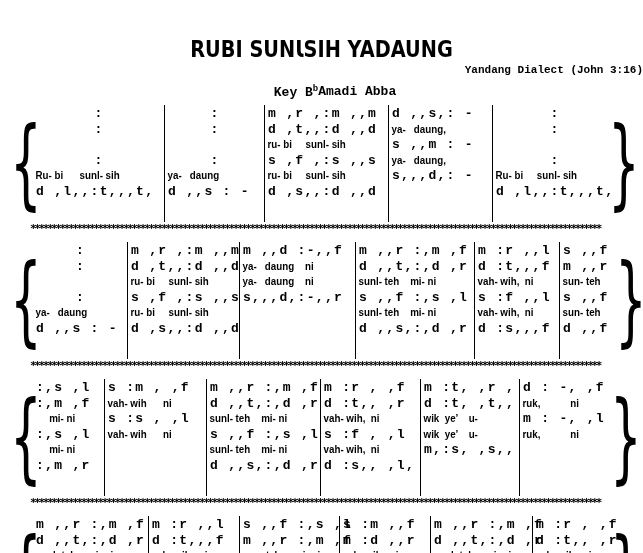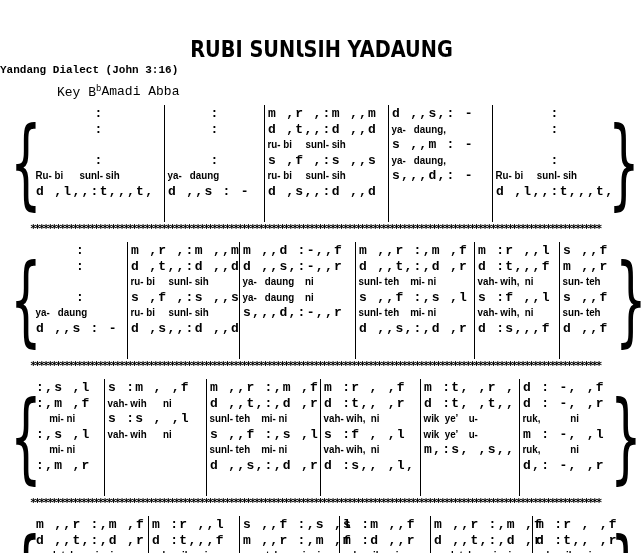"Yandang Dialect (John 3:16)" .subtitle { text-align: left -> right }
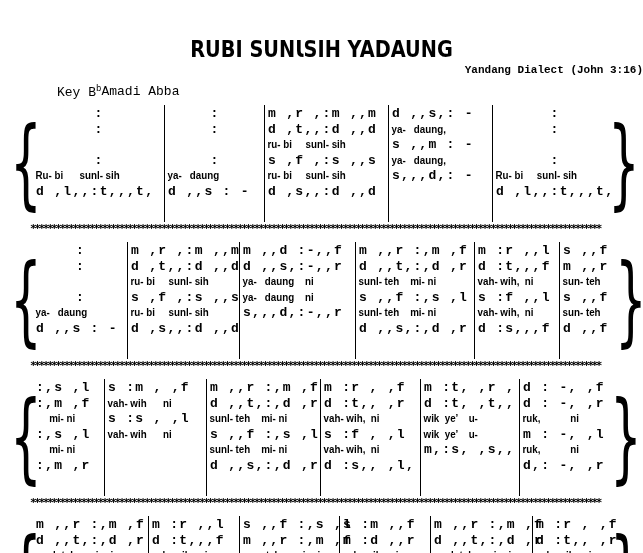"Key Bb" .keyrow { font-weight: normal -> bold; justify-content: flex-start -> center }
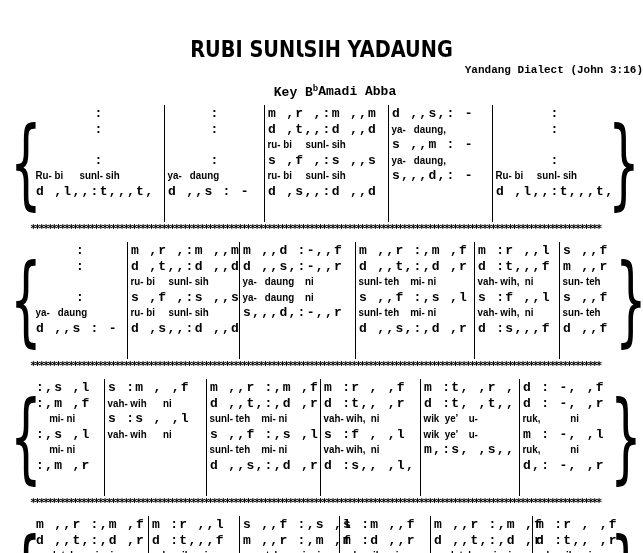"d ,,s,:-,,r" div.nr { html: <div>d ,,s,:-,,r</div> -> none }
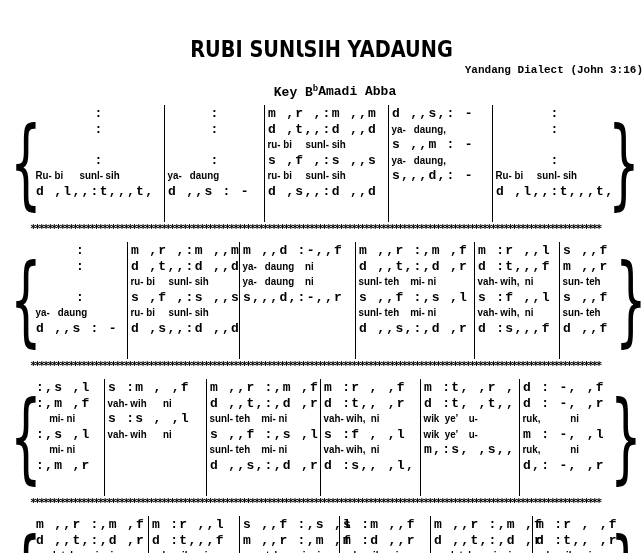"d : -, ,r" div.nr { html: <div>d : -, ,r</div> -> none }
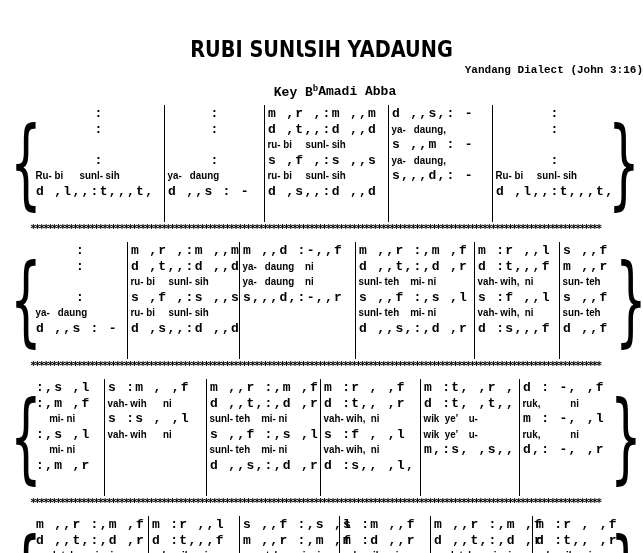"d,: -, ,r" div.nr { html: <div>d,: -, ,r</div> -> none }
